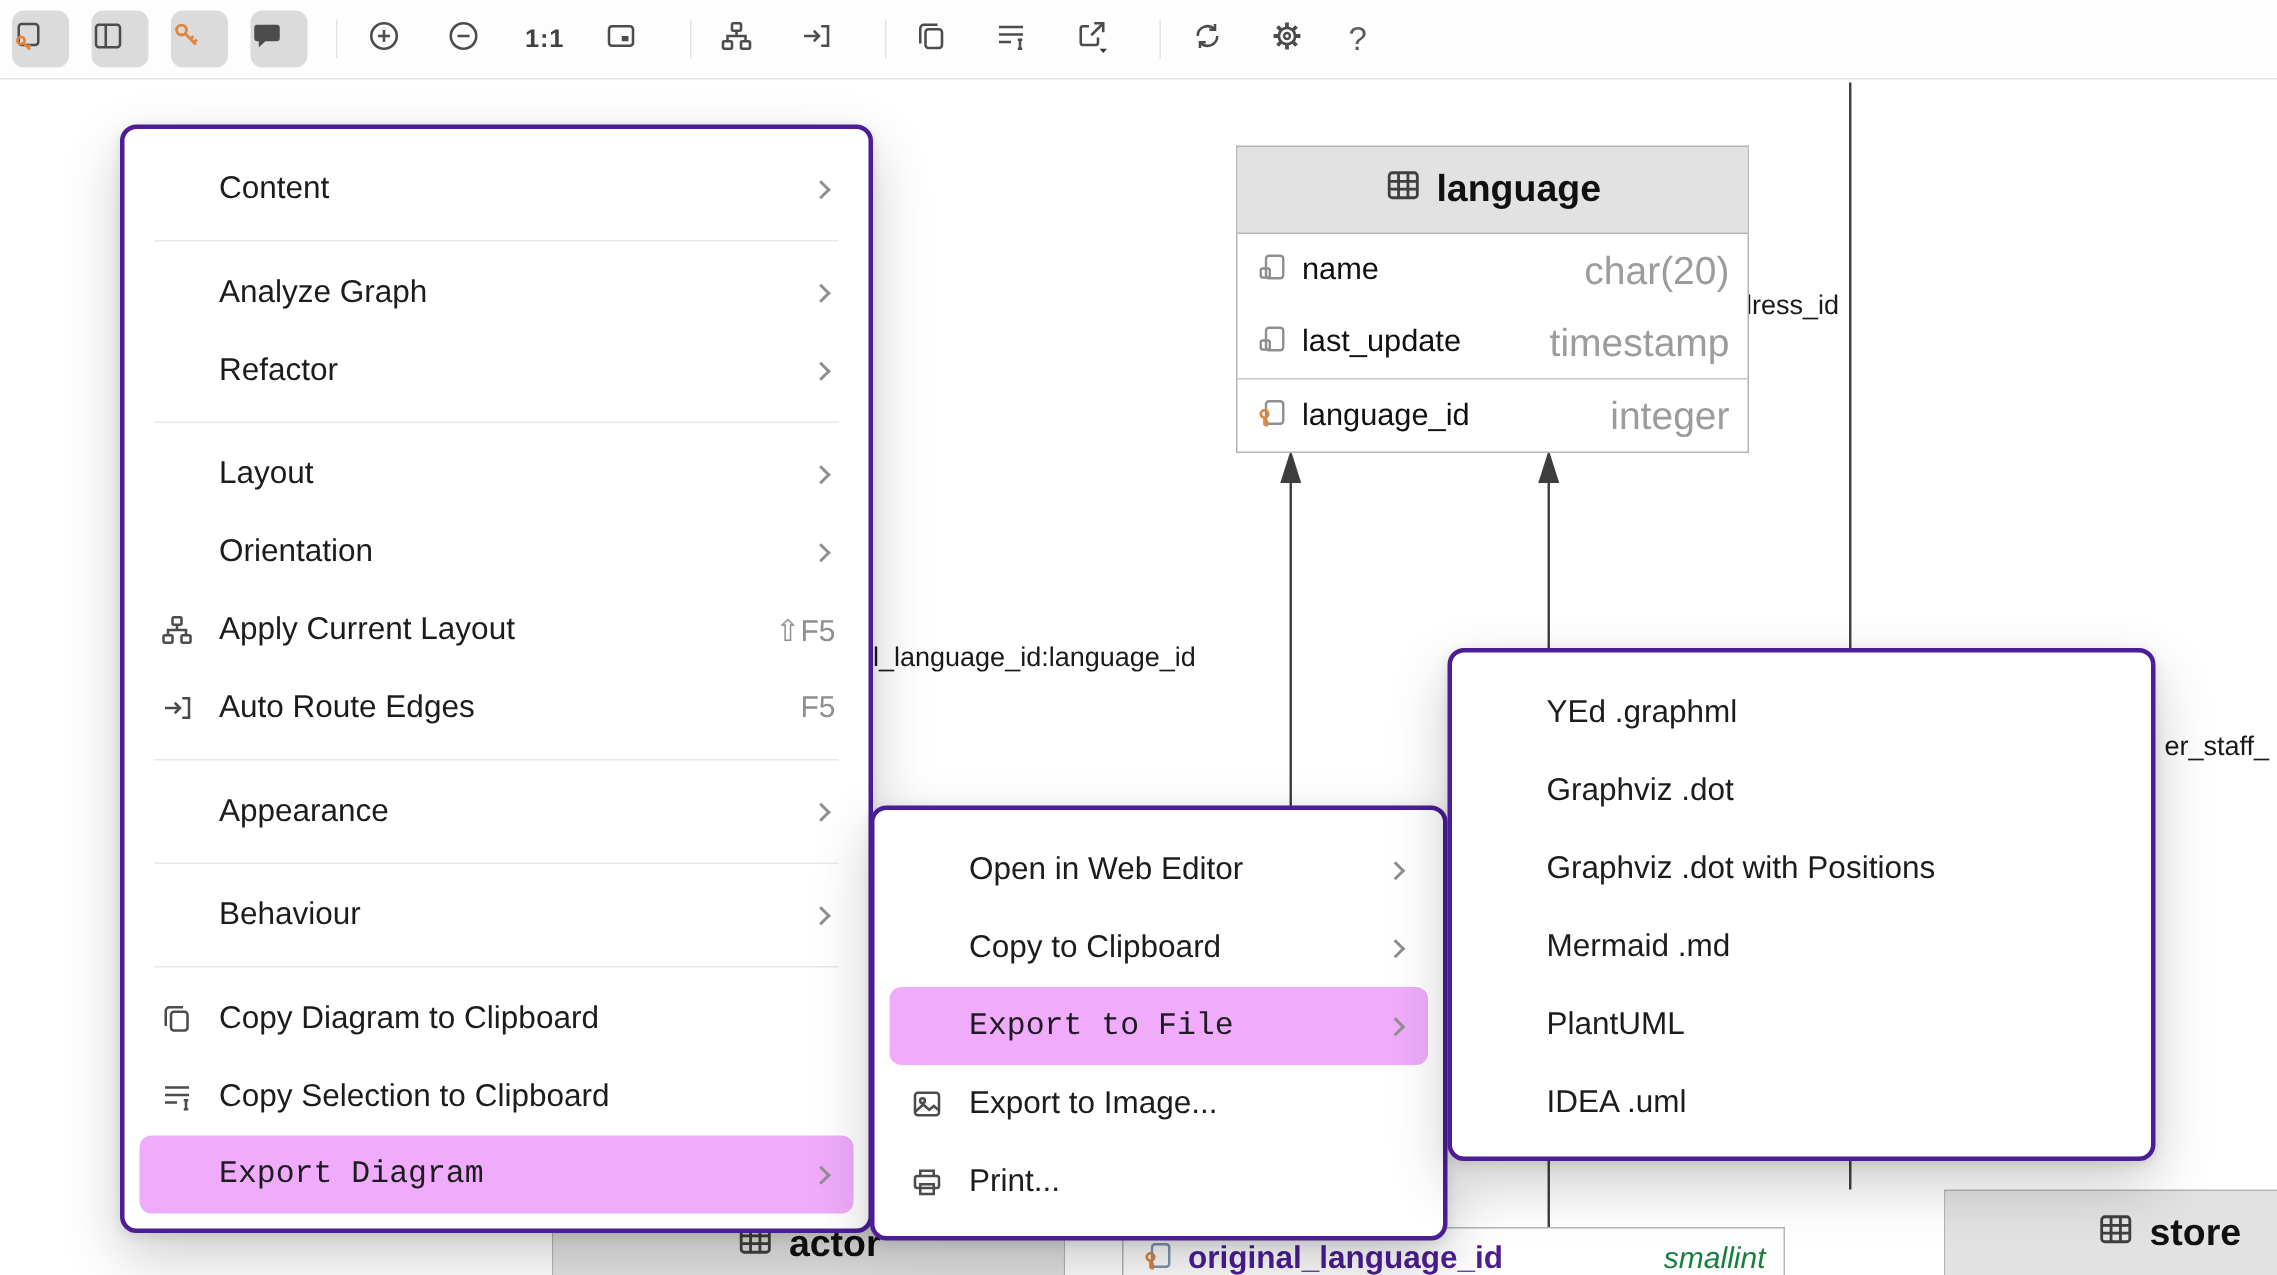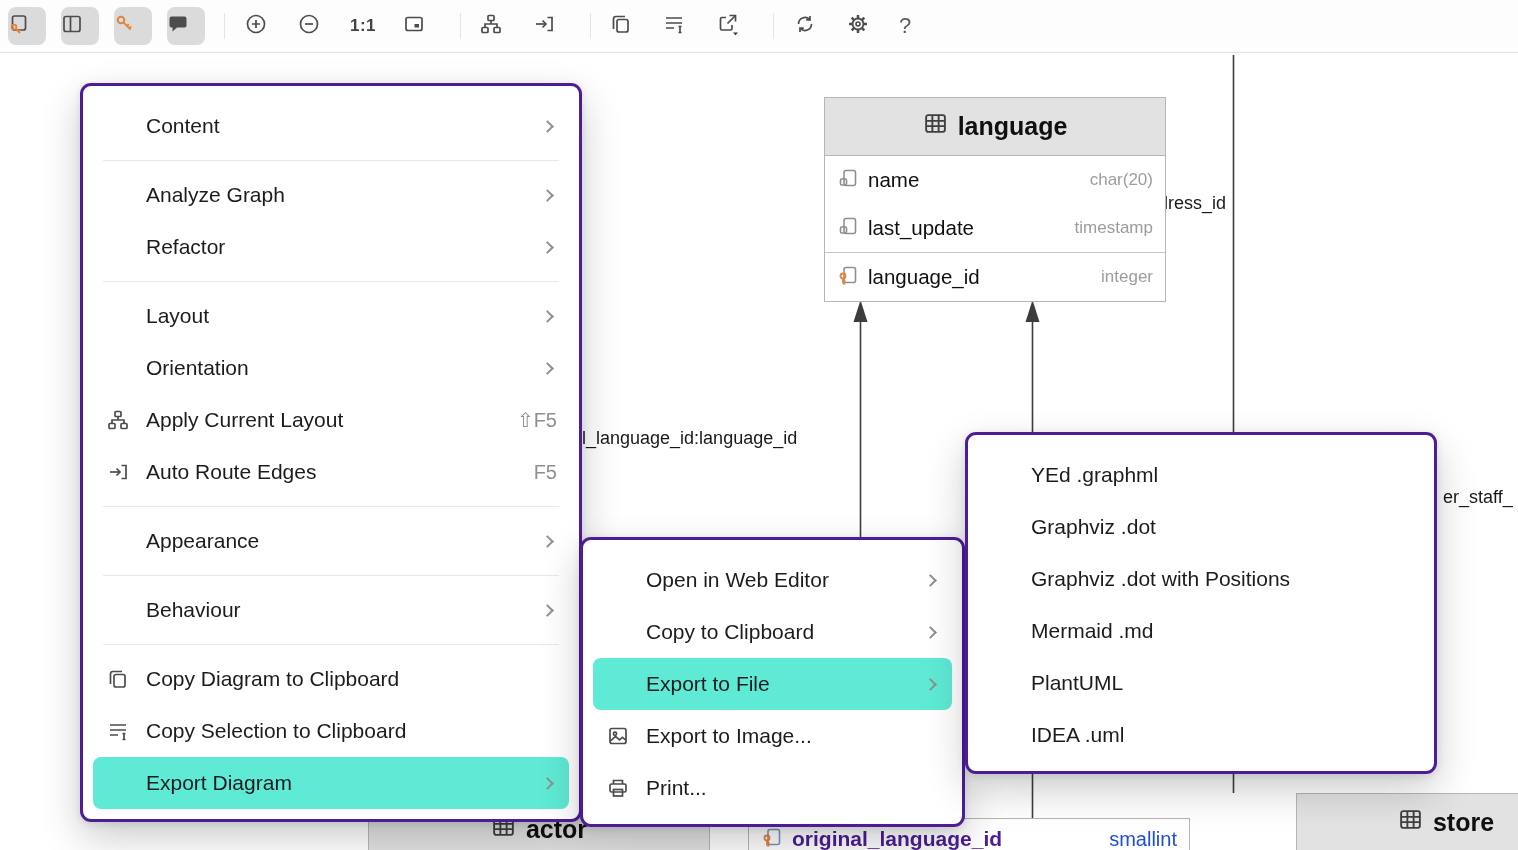"char(20)" .ent-r .rt { font-size: 17px -> 26px }
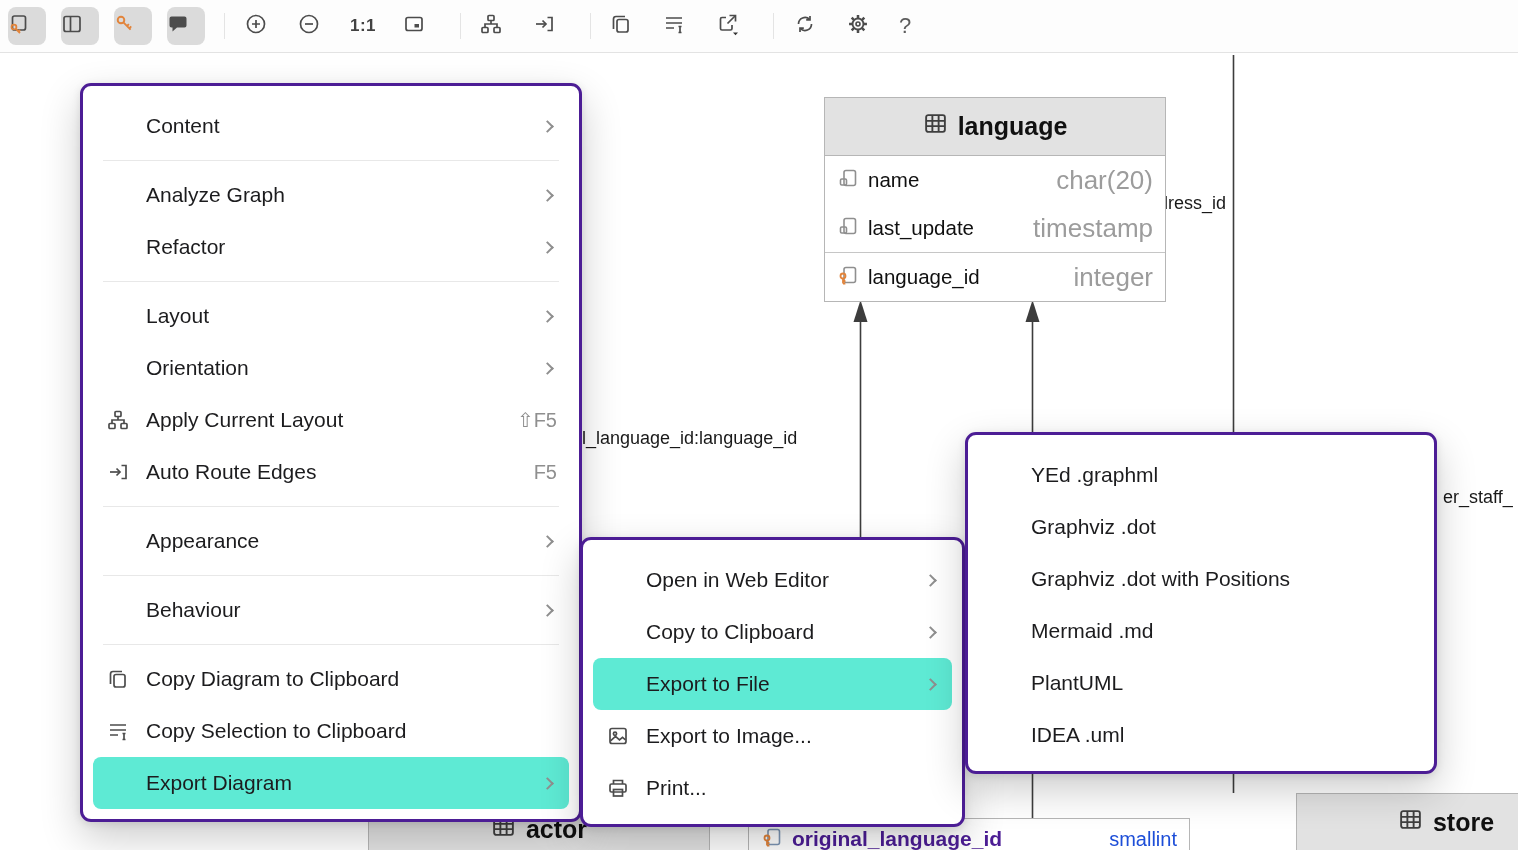"Export to File" .mi.hl { background: #5eead4 -> #f0abfc; font-family: none -> Liberation Mono, monospace }
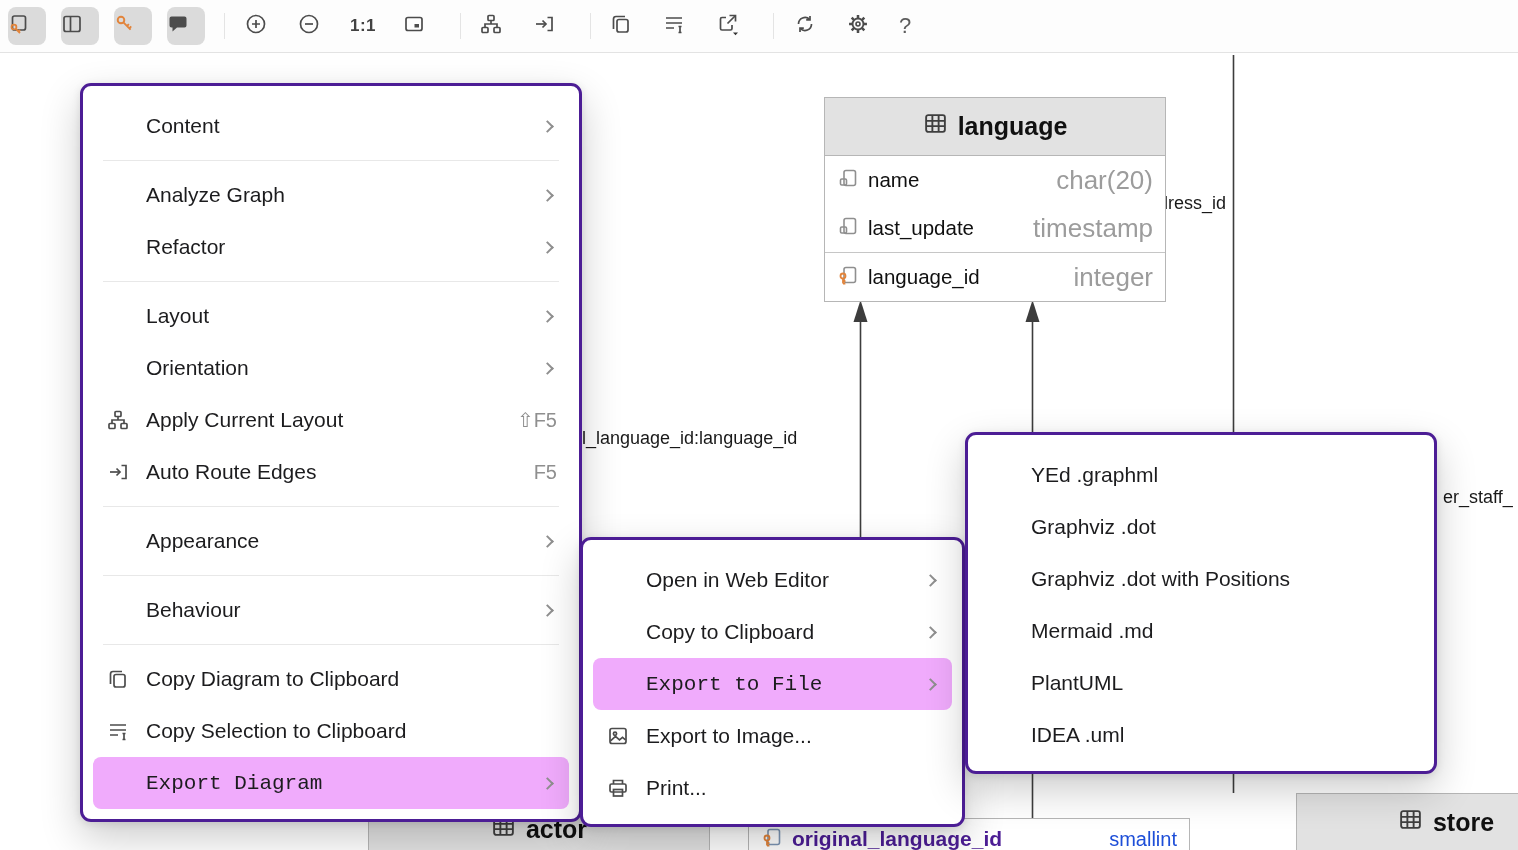"smallint" #t-film-row .rt { color: #1d4ed8 -> #15803d; font-style: none -> italic }
